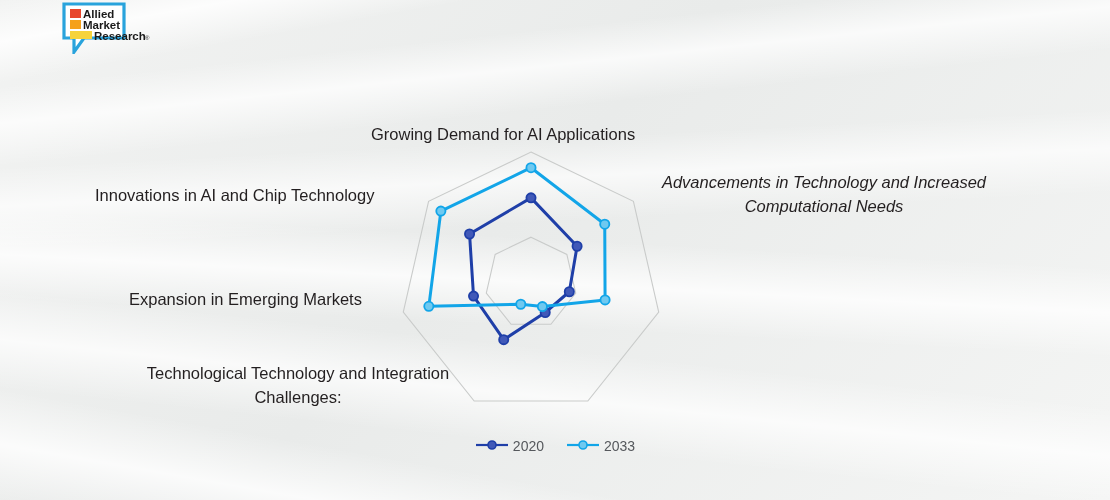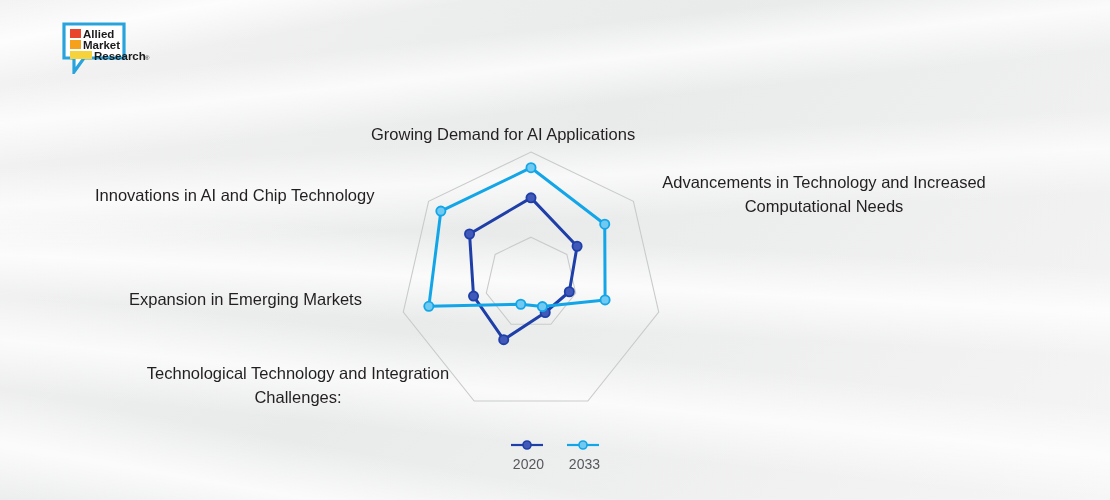"Allied" .logo { top: 22px -> 2px }
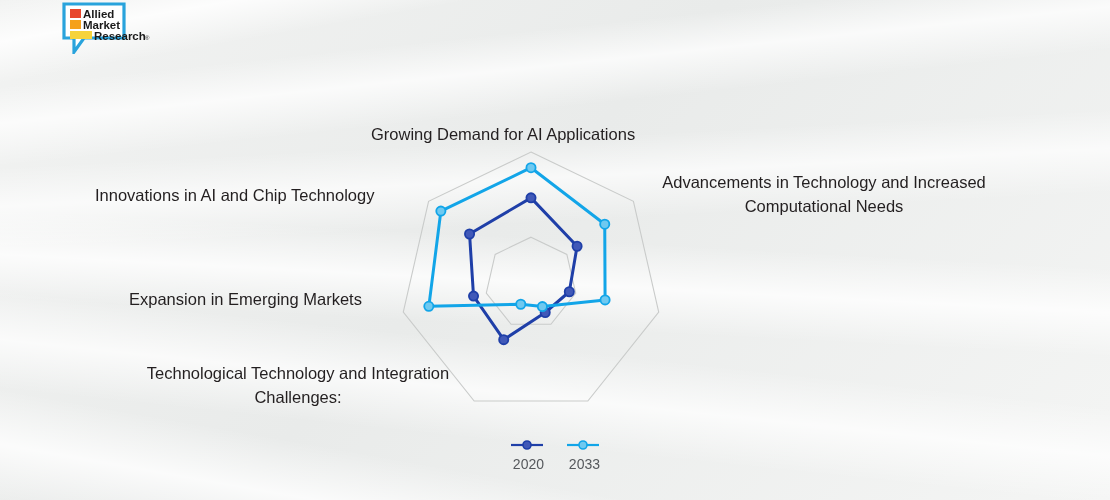"Advancements in Technology and Increased" div.axis-label { font-style: none -> italic }
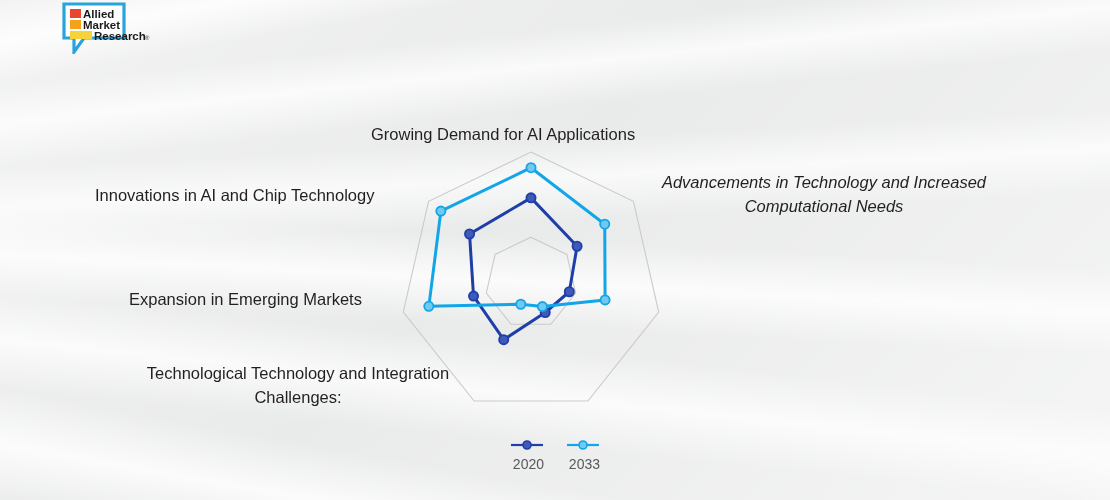"2020" .legend-item { align-items: flex-end -> flex-start; flex-direction: column -> none }
